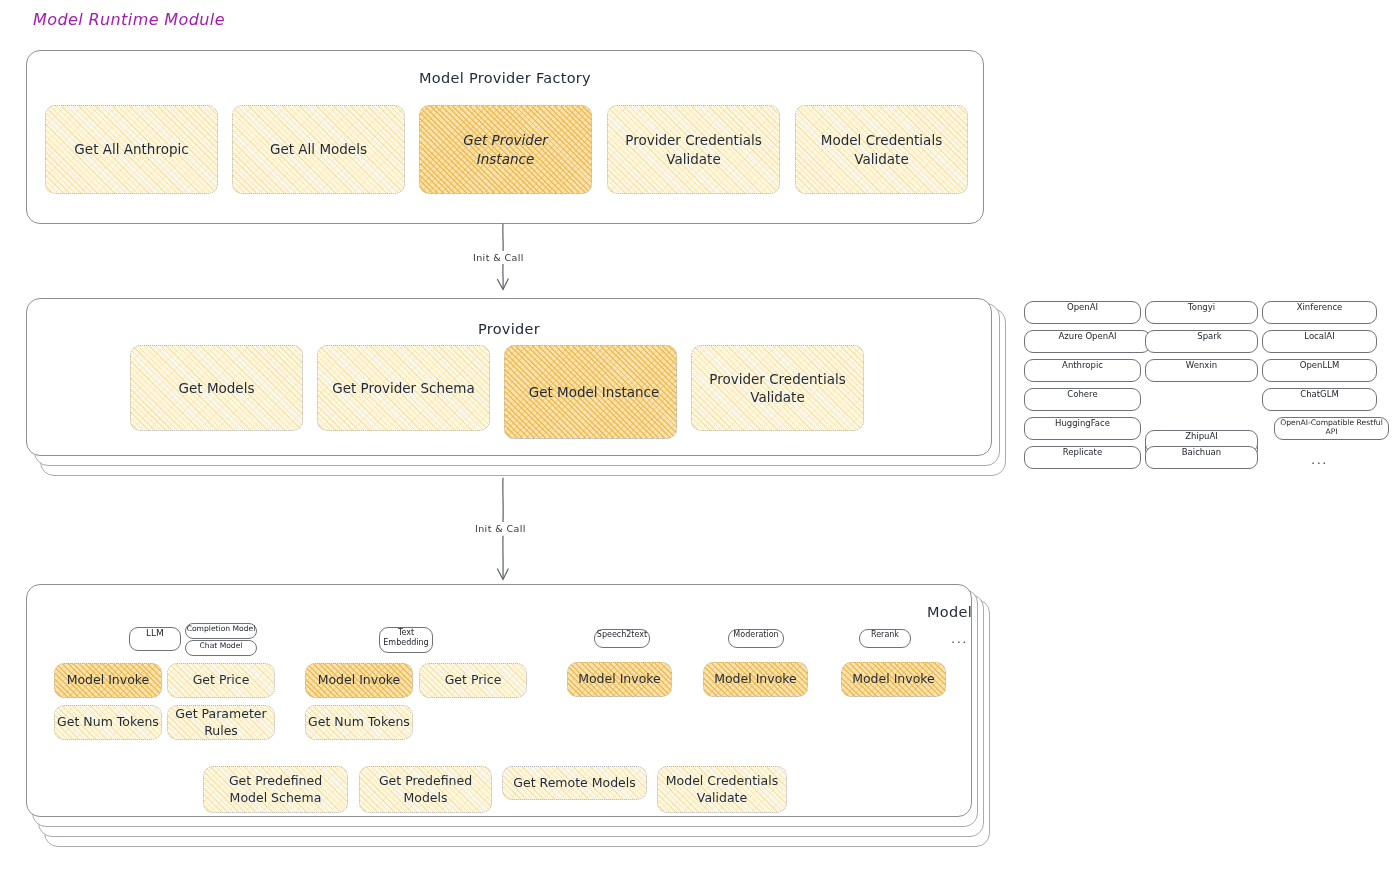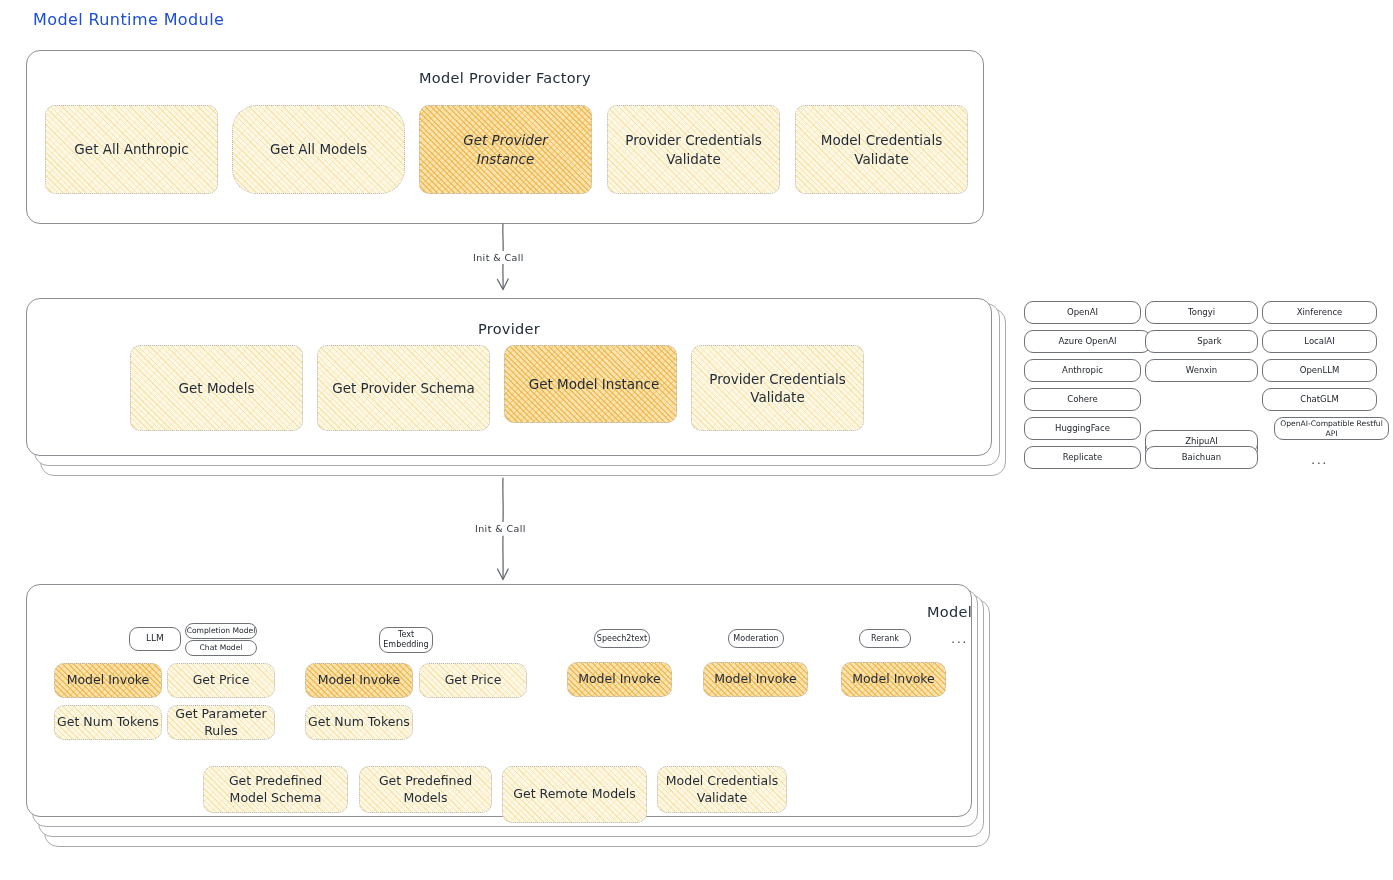"Model Runtime Module" .page-title { color: #1d4ed8 -> #a21caf; font-style: none -> italic }
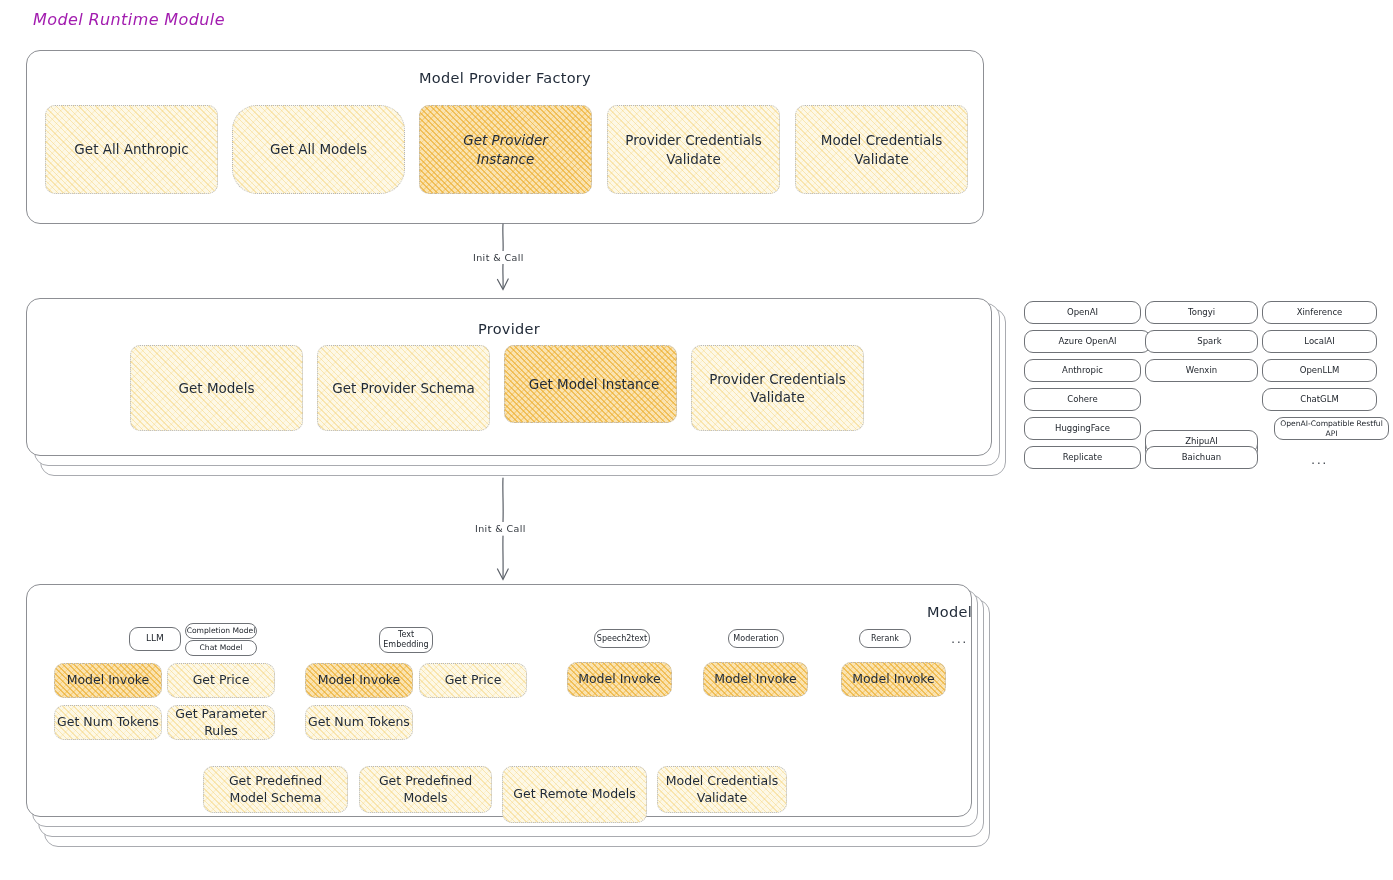"Get All Models" div.box { border-radius: 25px -> none }
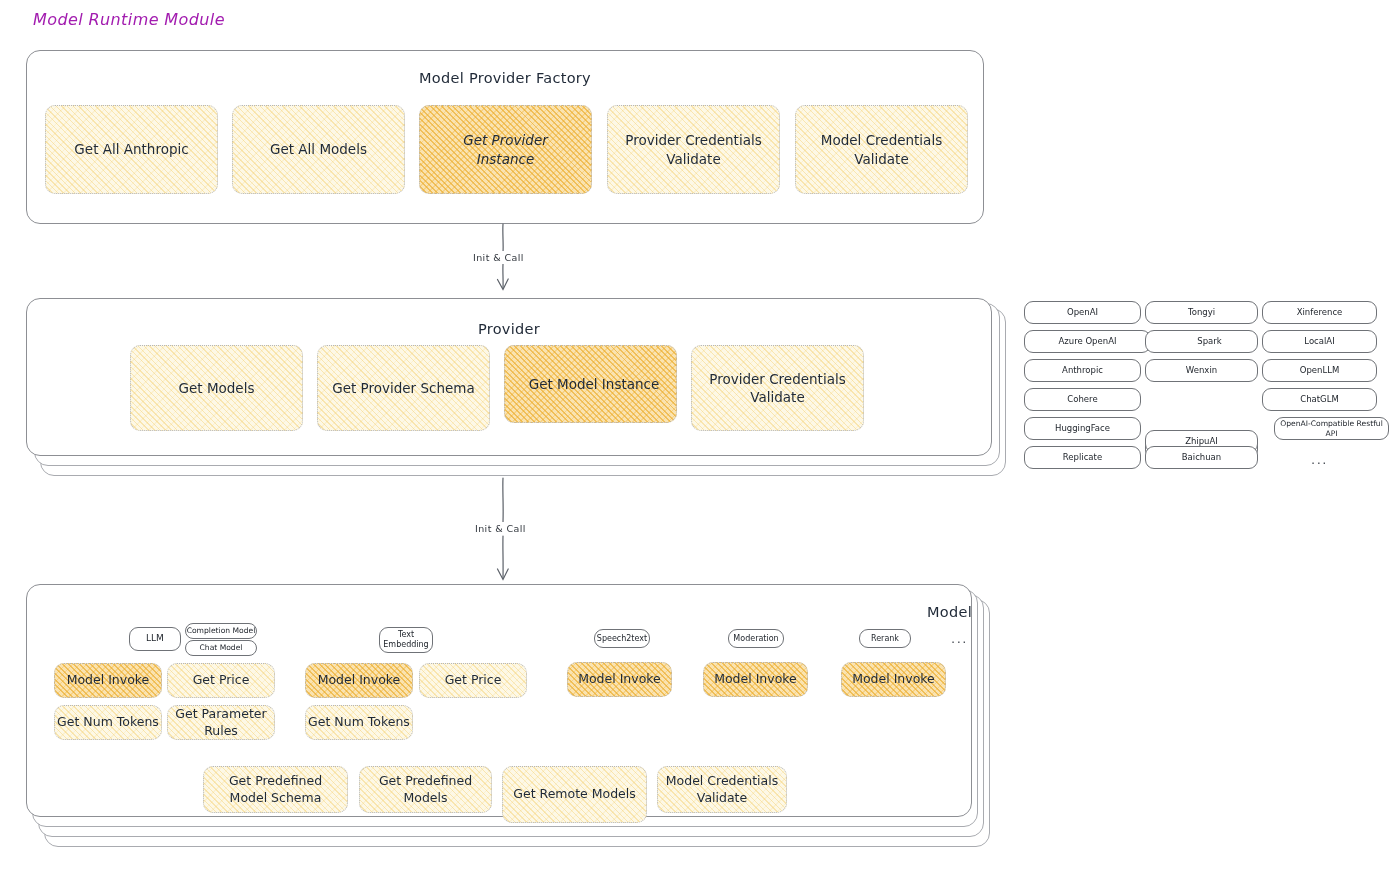"OpenAI" .chip { align-items: center -> flex-start }
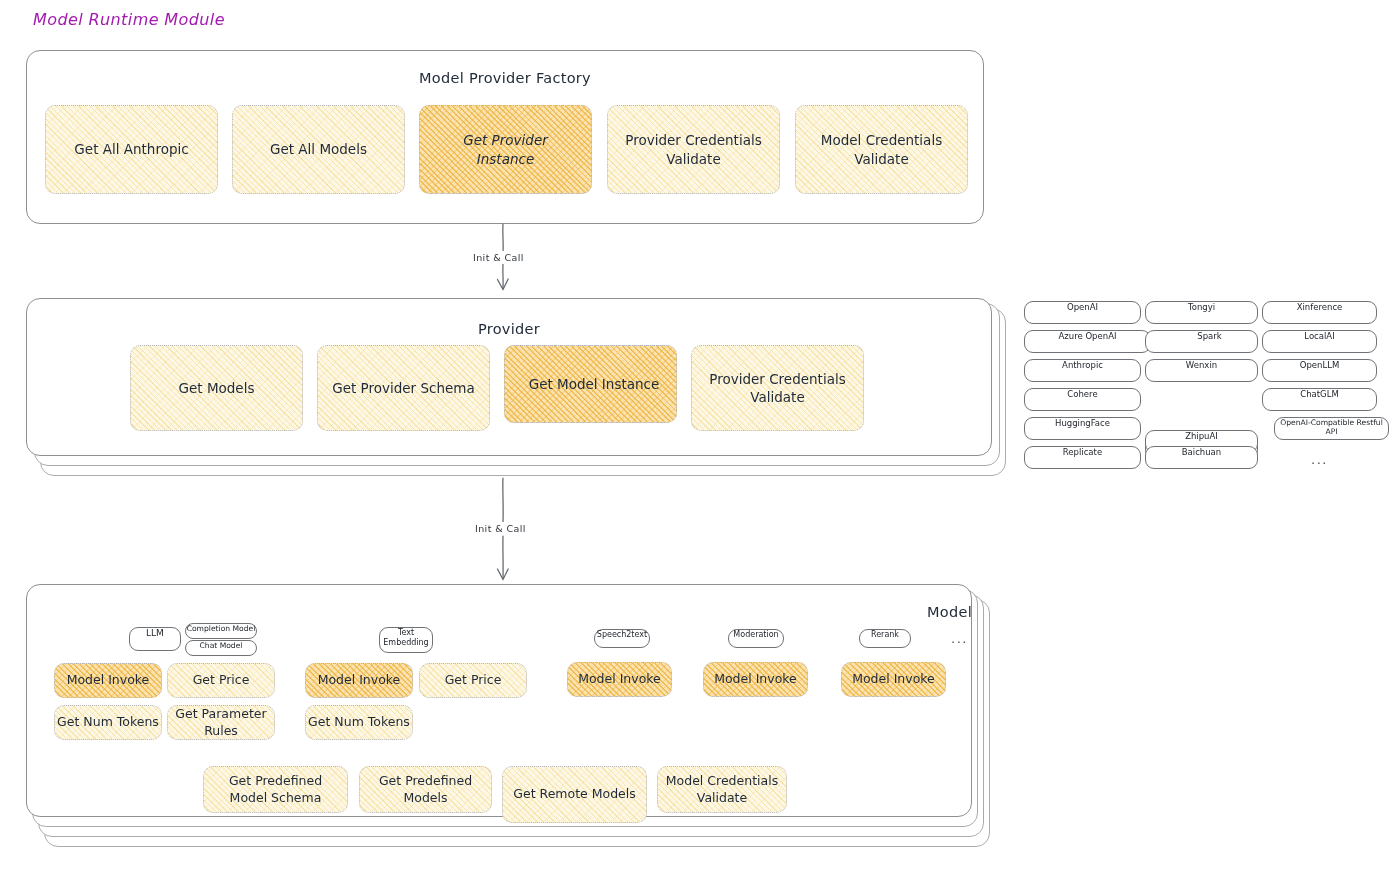"Get Model Instance" div.box { height: 78px -> 94px }
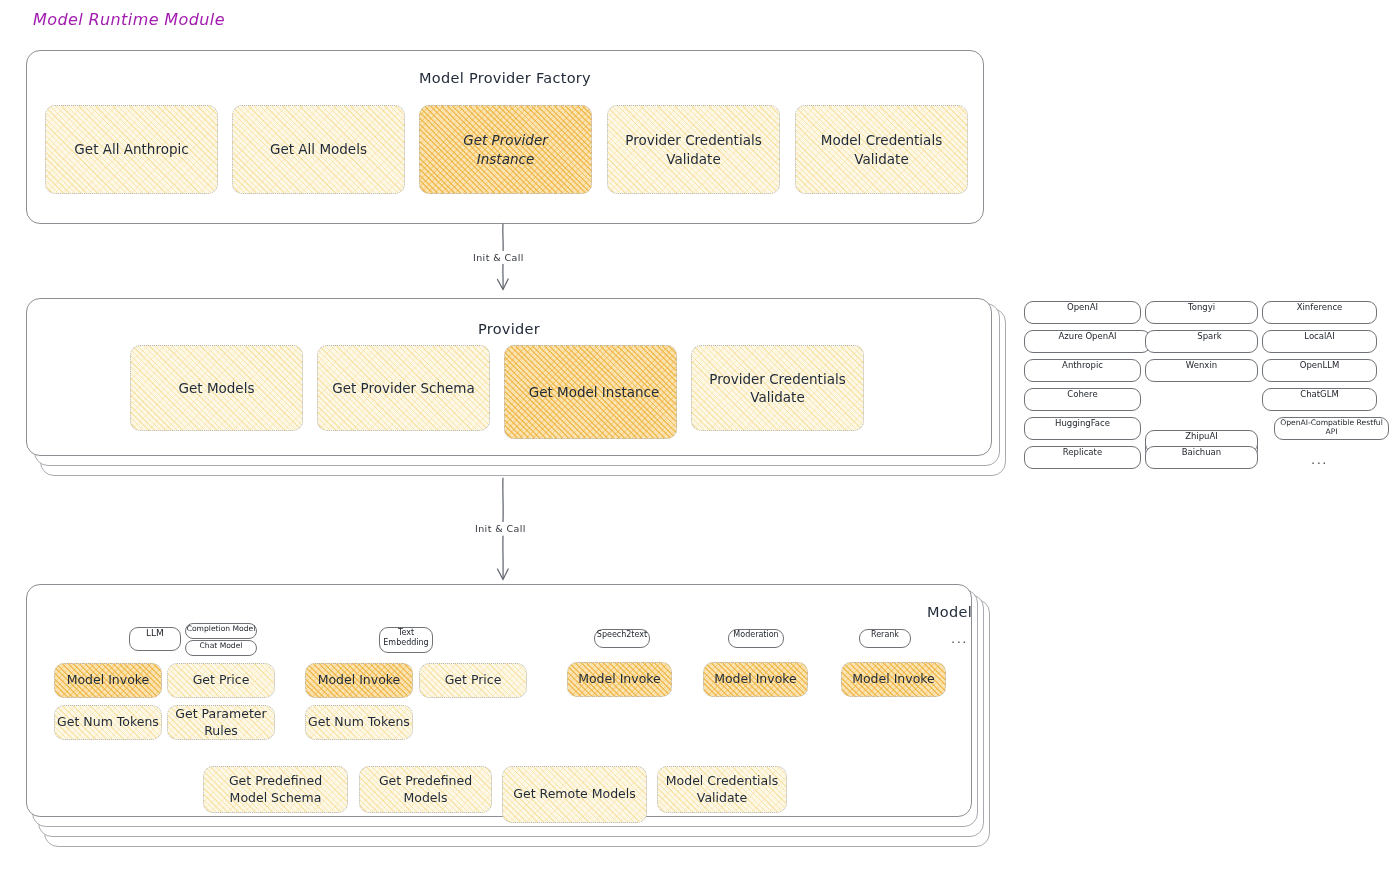"Get Remote Models" div.box { height: 57px -> 34px }
